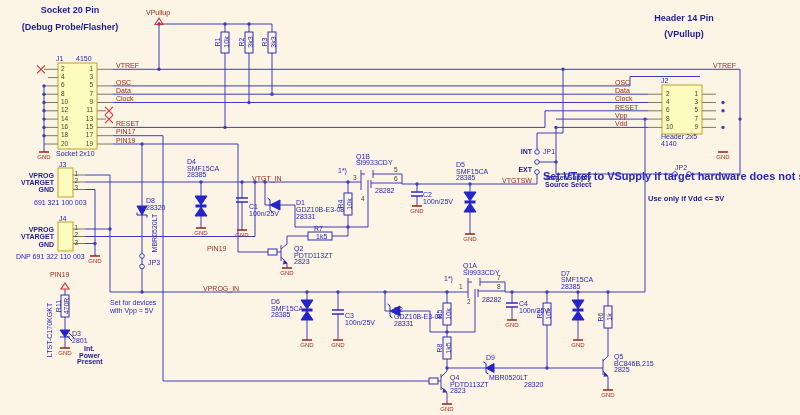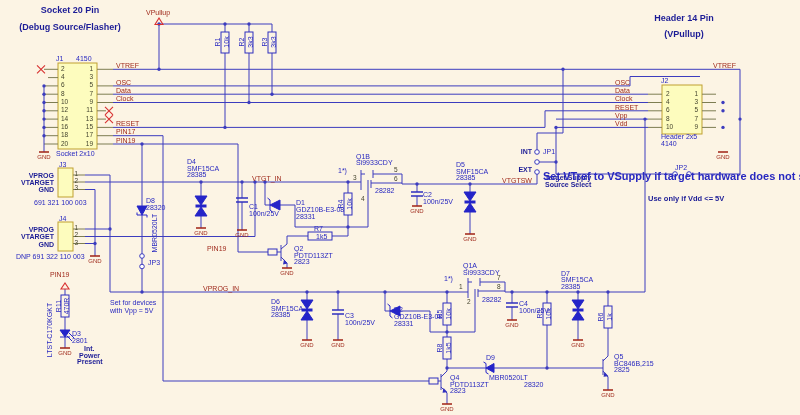"(Debug Source/Flasher)" div.lb { text: Source/Flasher -> Probe/Flasher }
